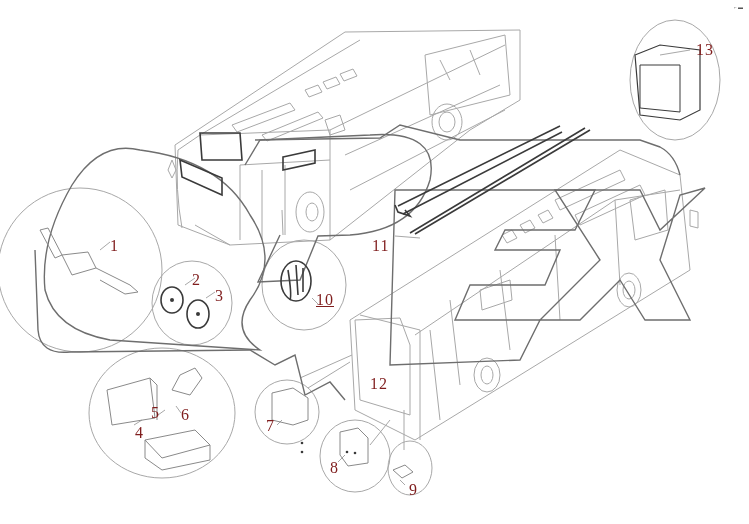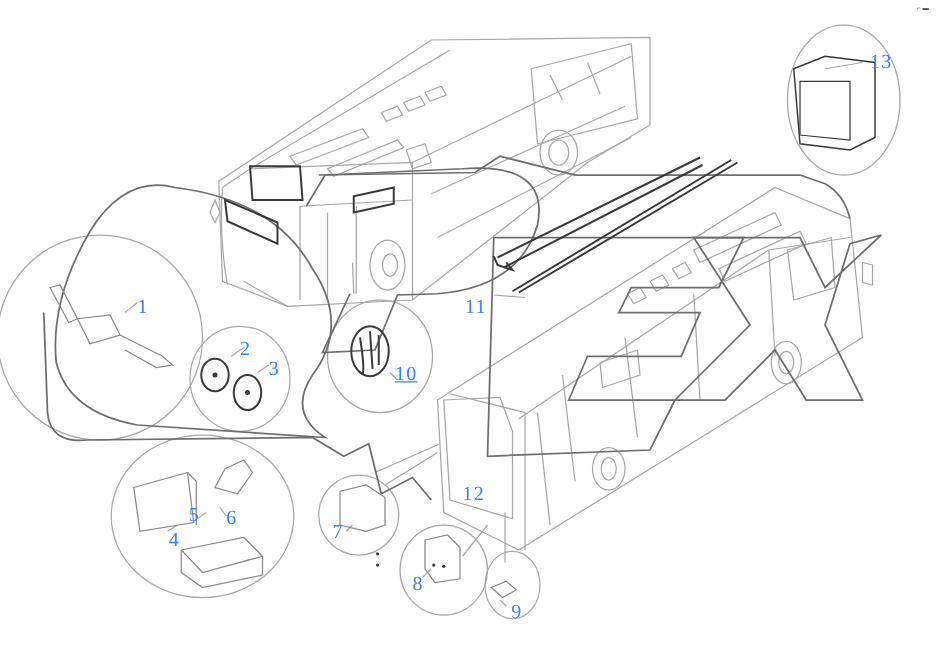"13" .callout { color: #3b82f6 -> #7f1d1d }
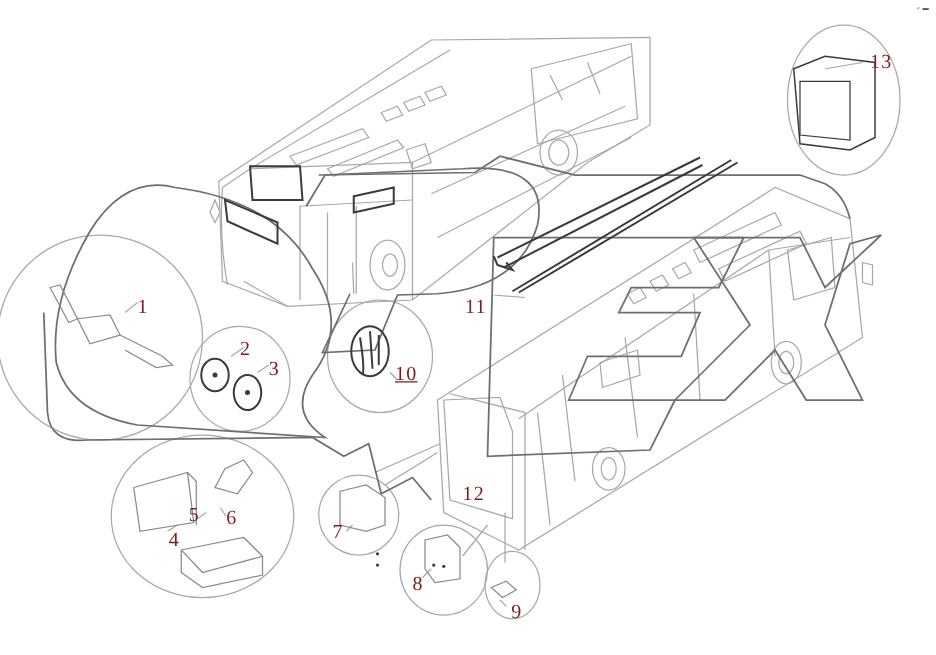"12" span.callout { margin-top: 12px -> none }
